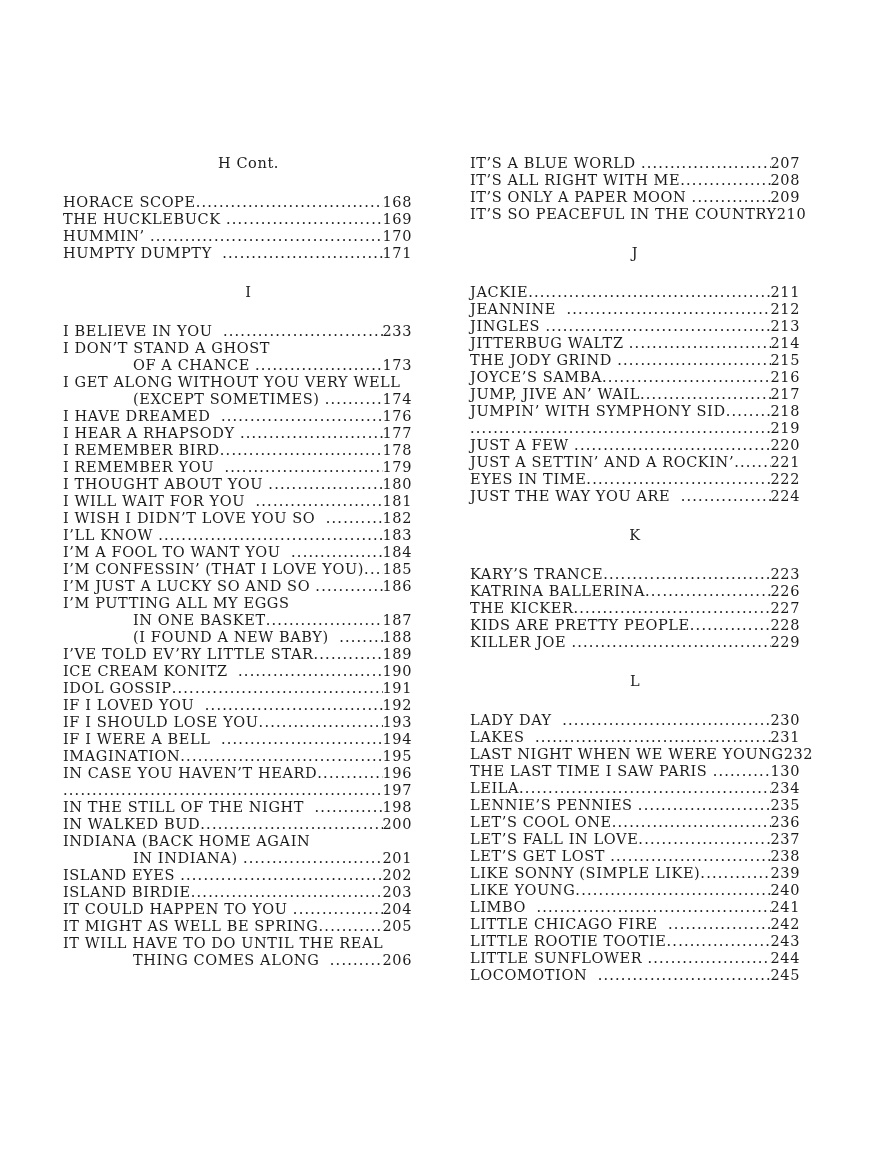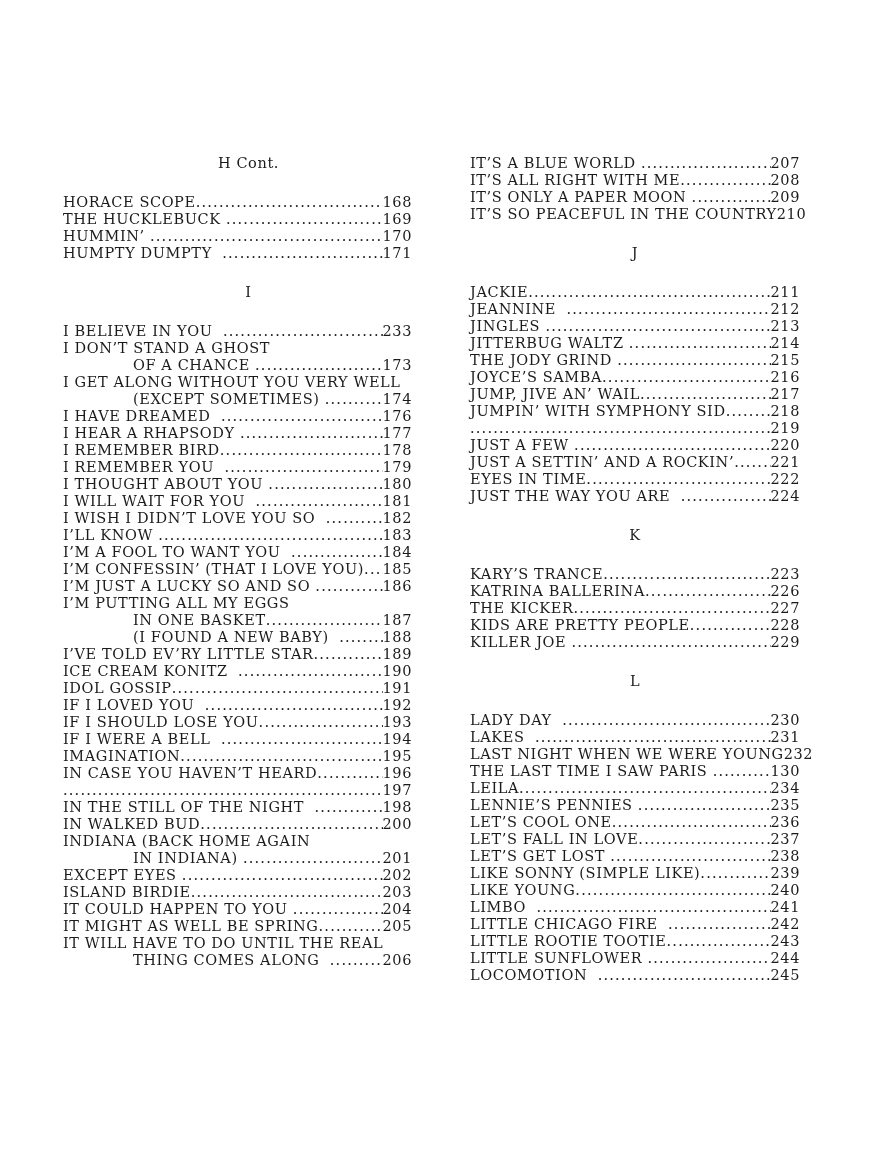"EXCEPT EYES" span.t { text: EXCEPT -> ISLAND }
